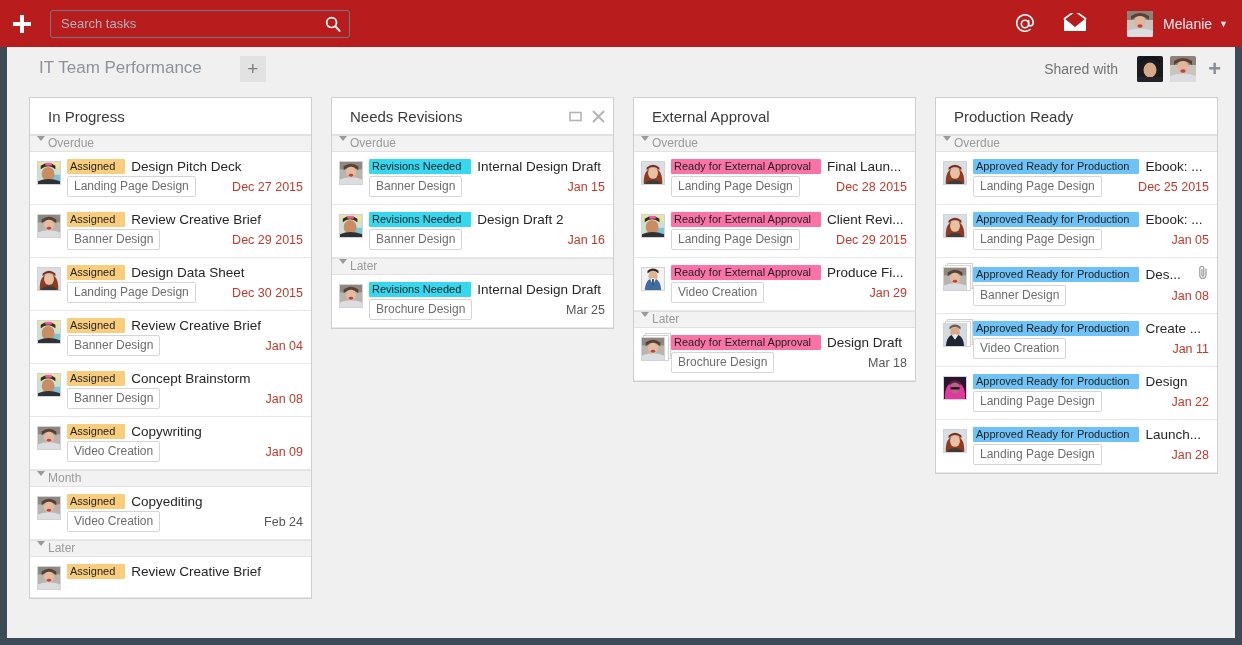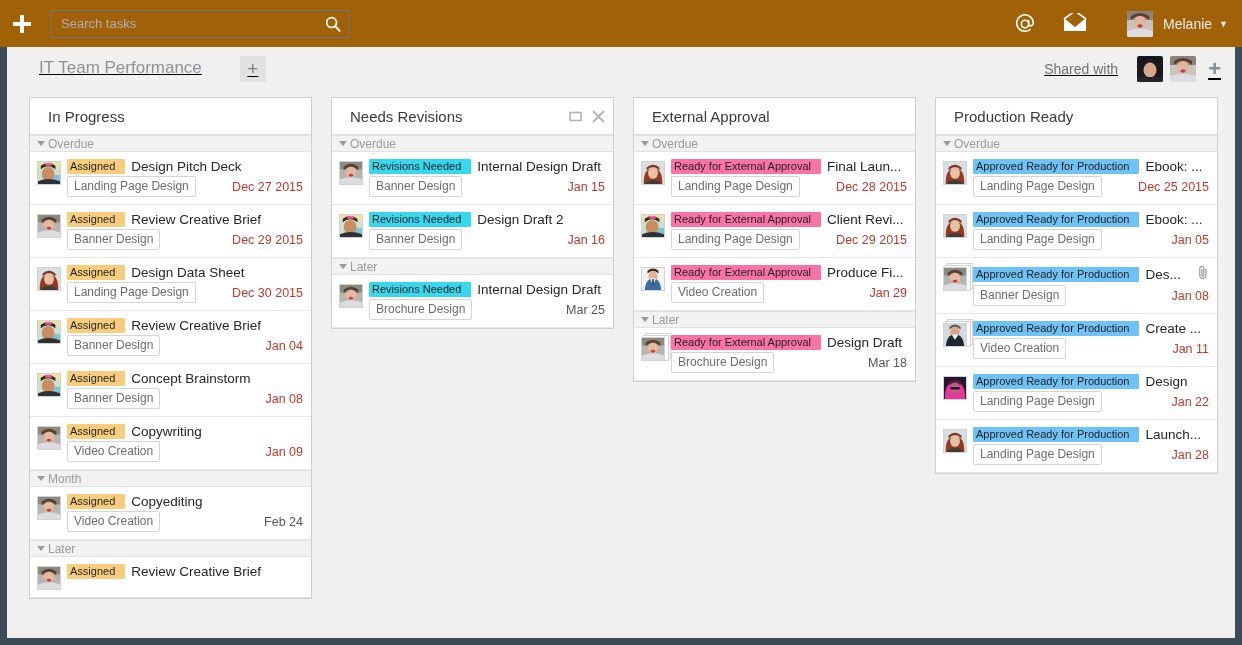"Search tasks" .topbar { background: #a16207 -> #b91c1c }
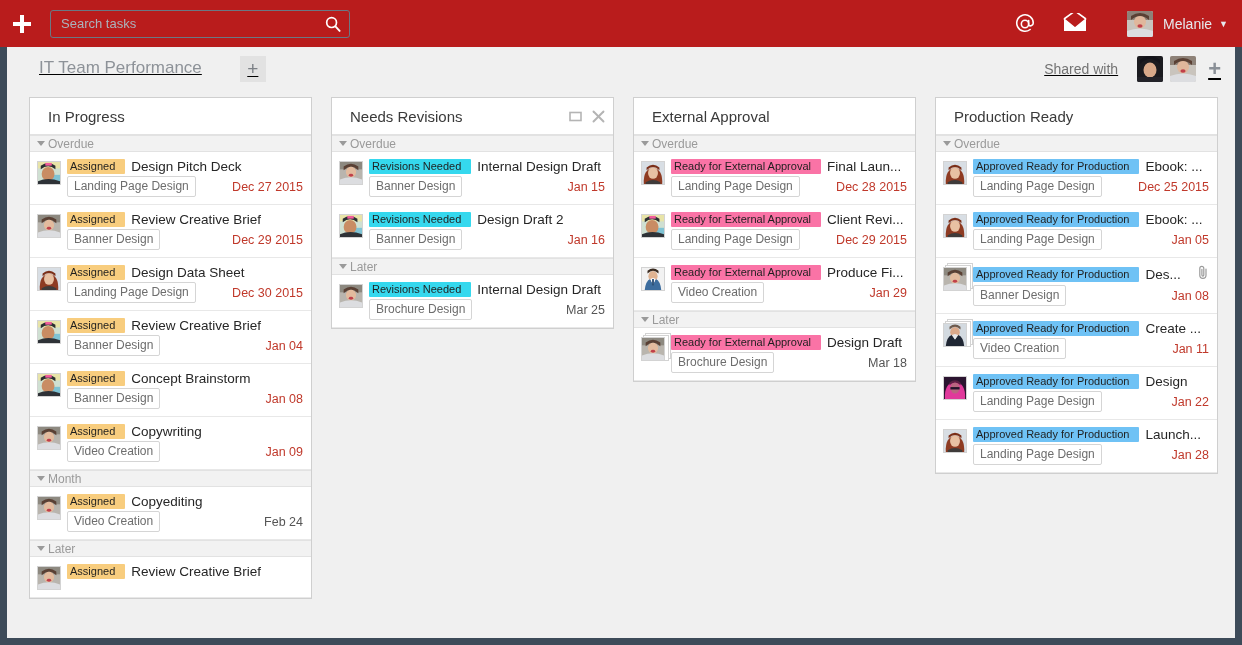"IT Team Performance" .tabbar { text-decoration: underline -> none }
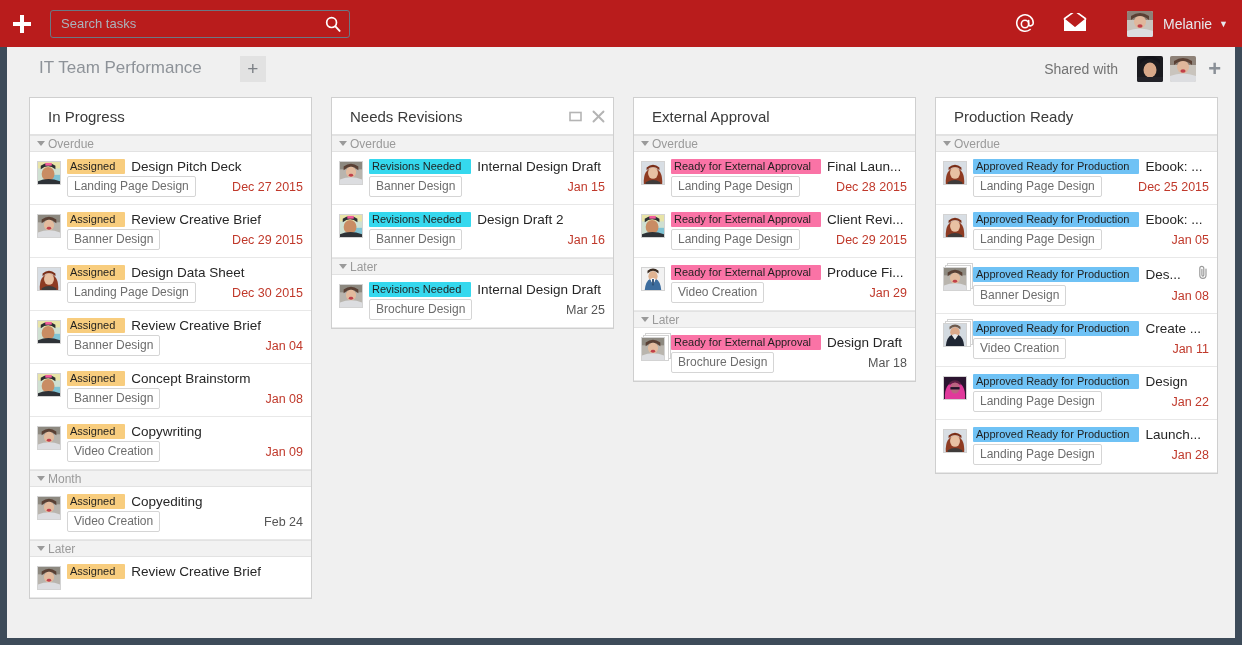"Overdue" .group-header { align-items: center -> flex-start }
